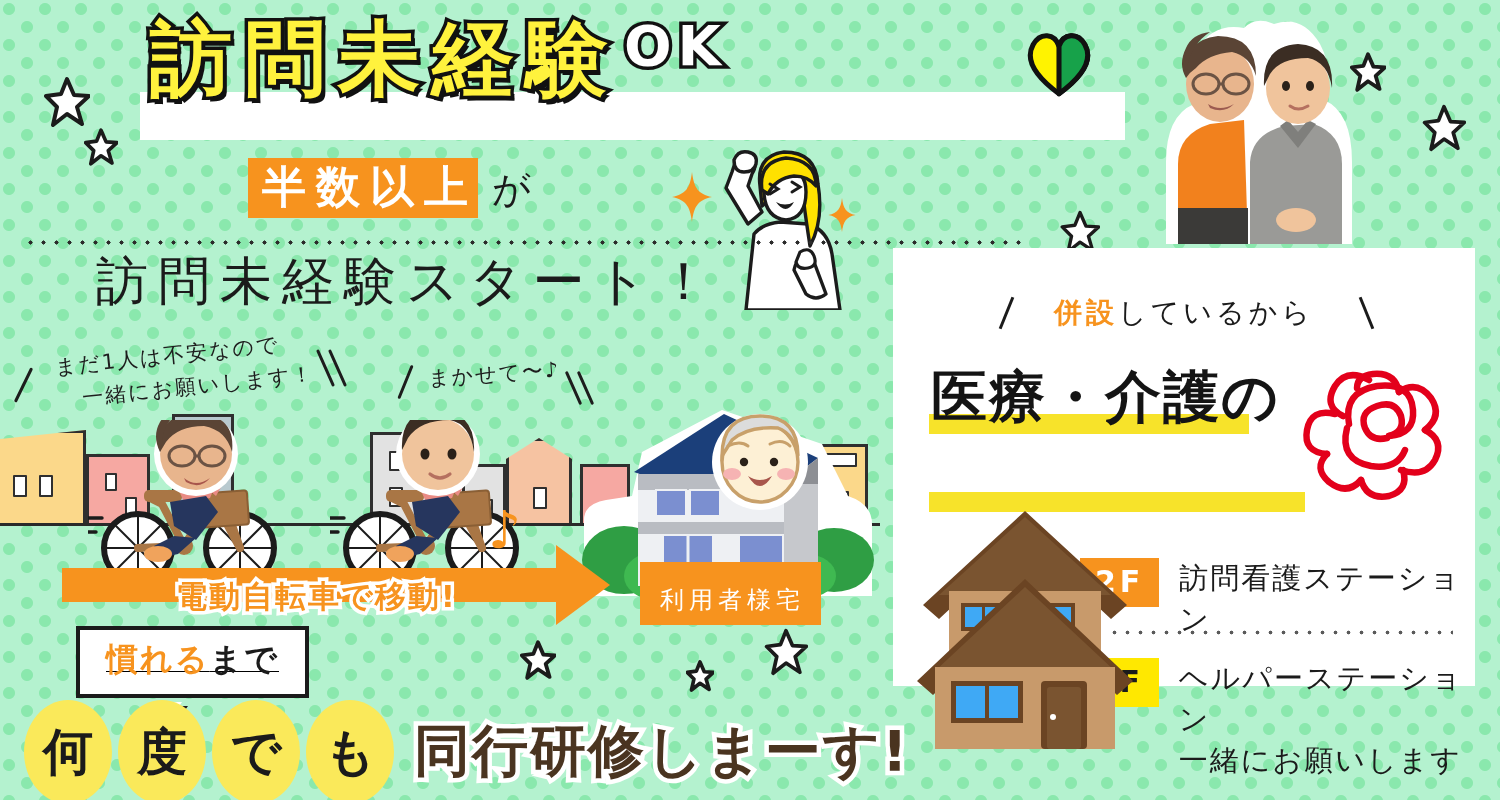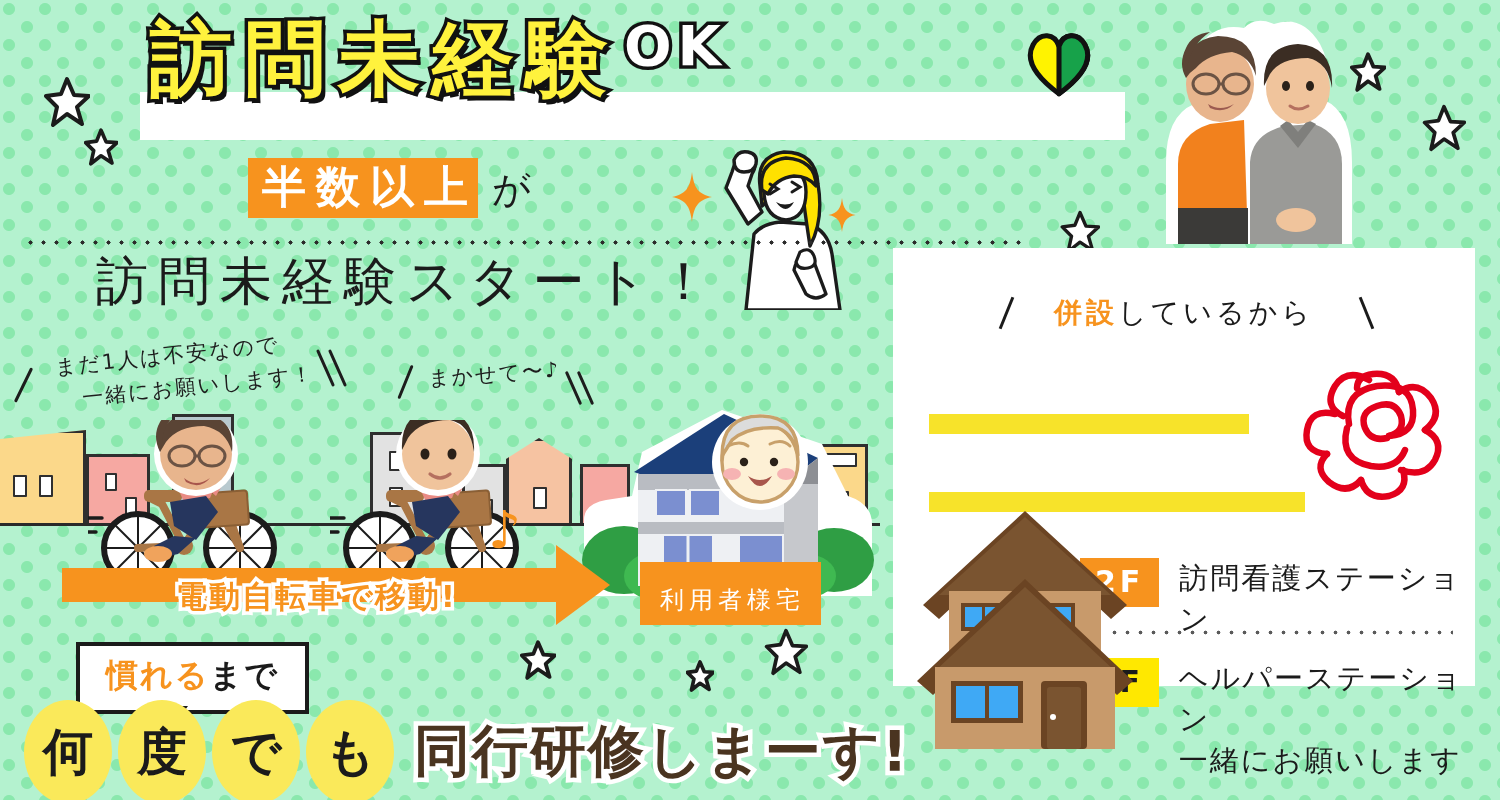"医療・介護の" div.card-h1 { html: none -> <div>医療・介護の</div> }
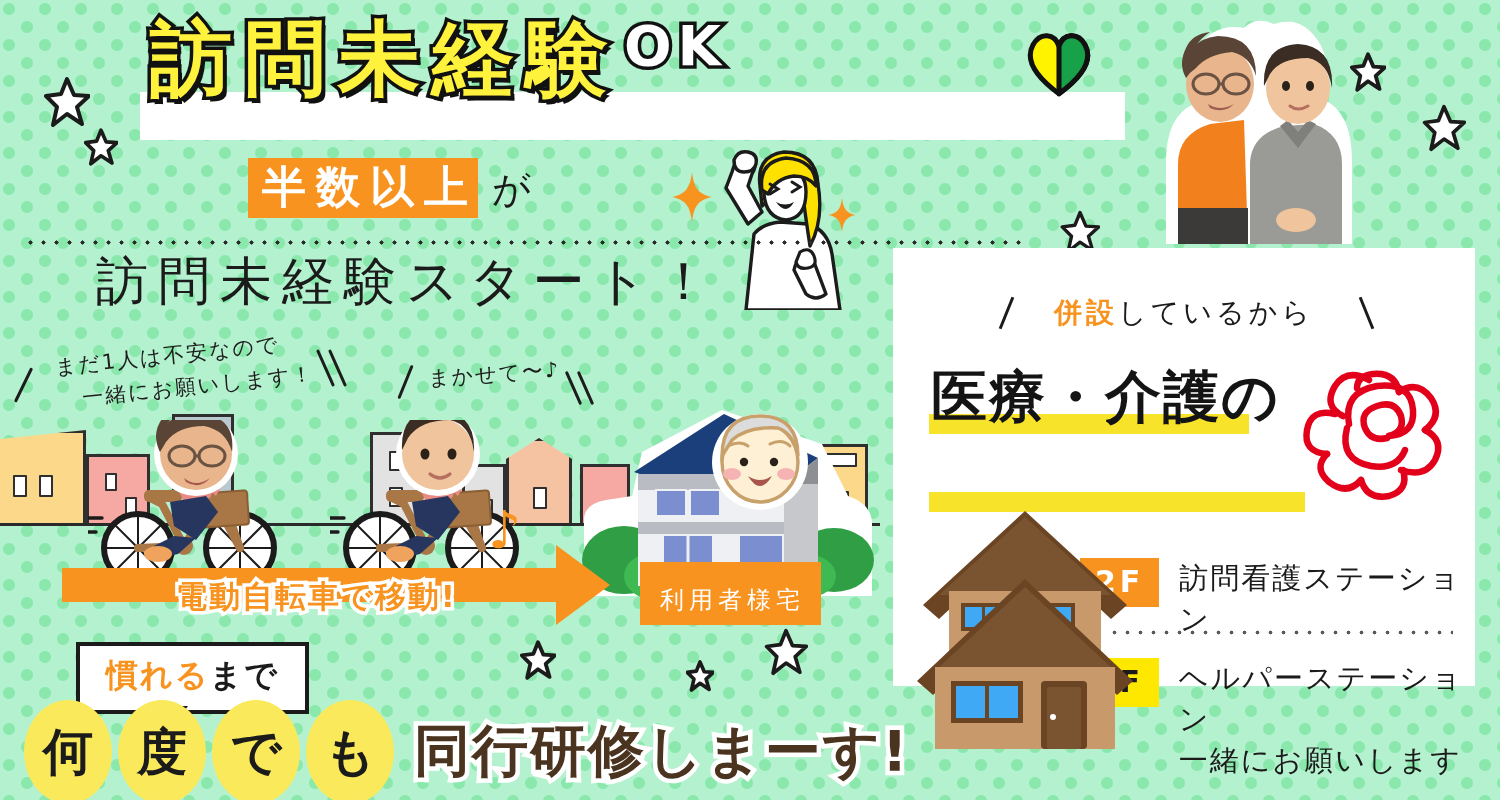"慣れるまで" .callout { text-decoration: none -> underline; top: 642px -> 626px }
